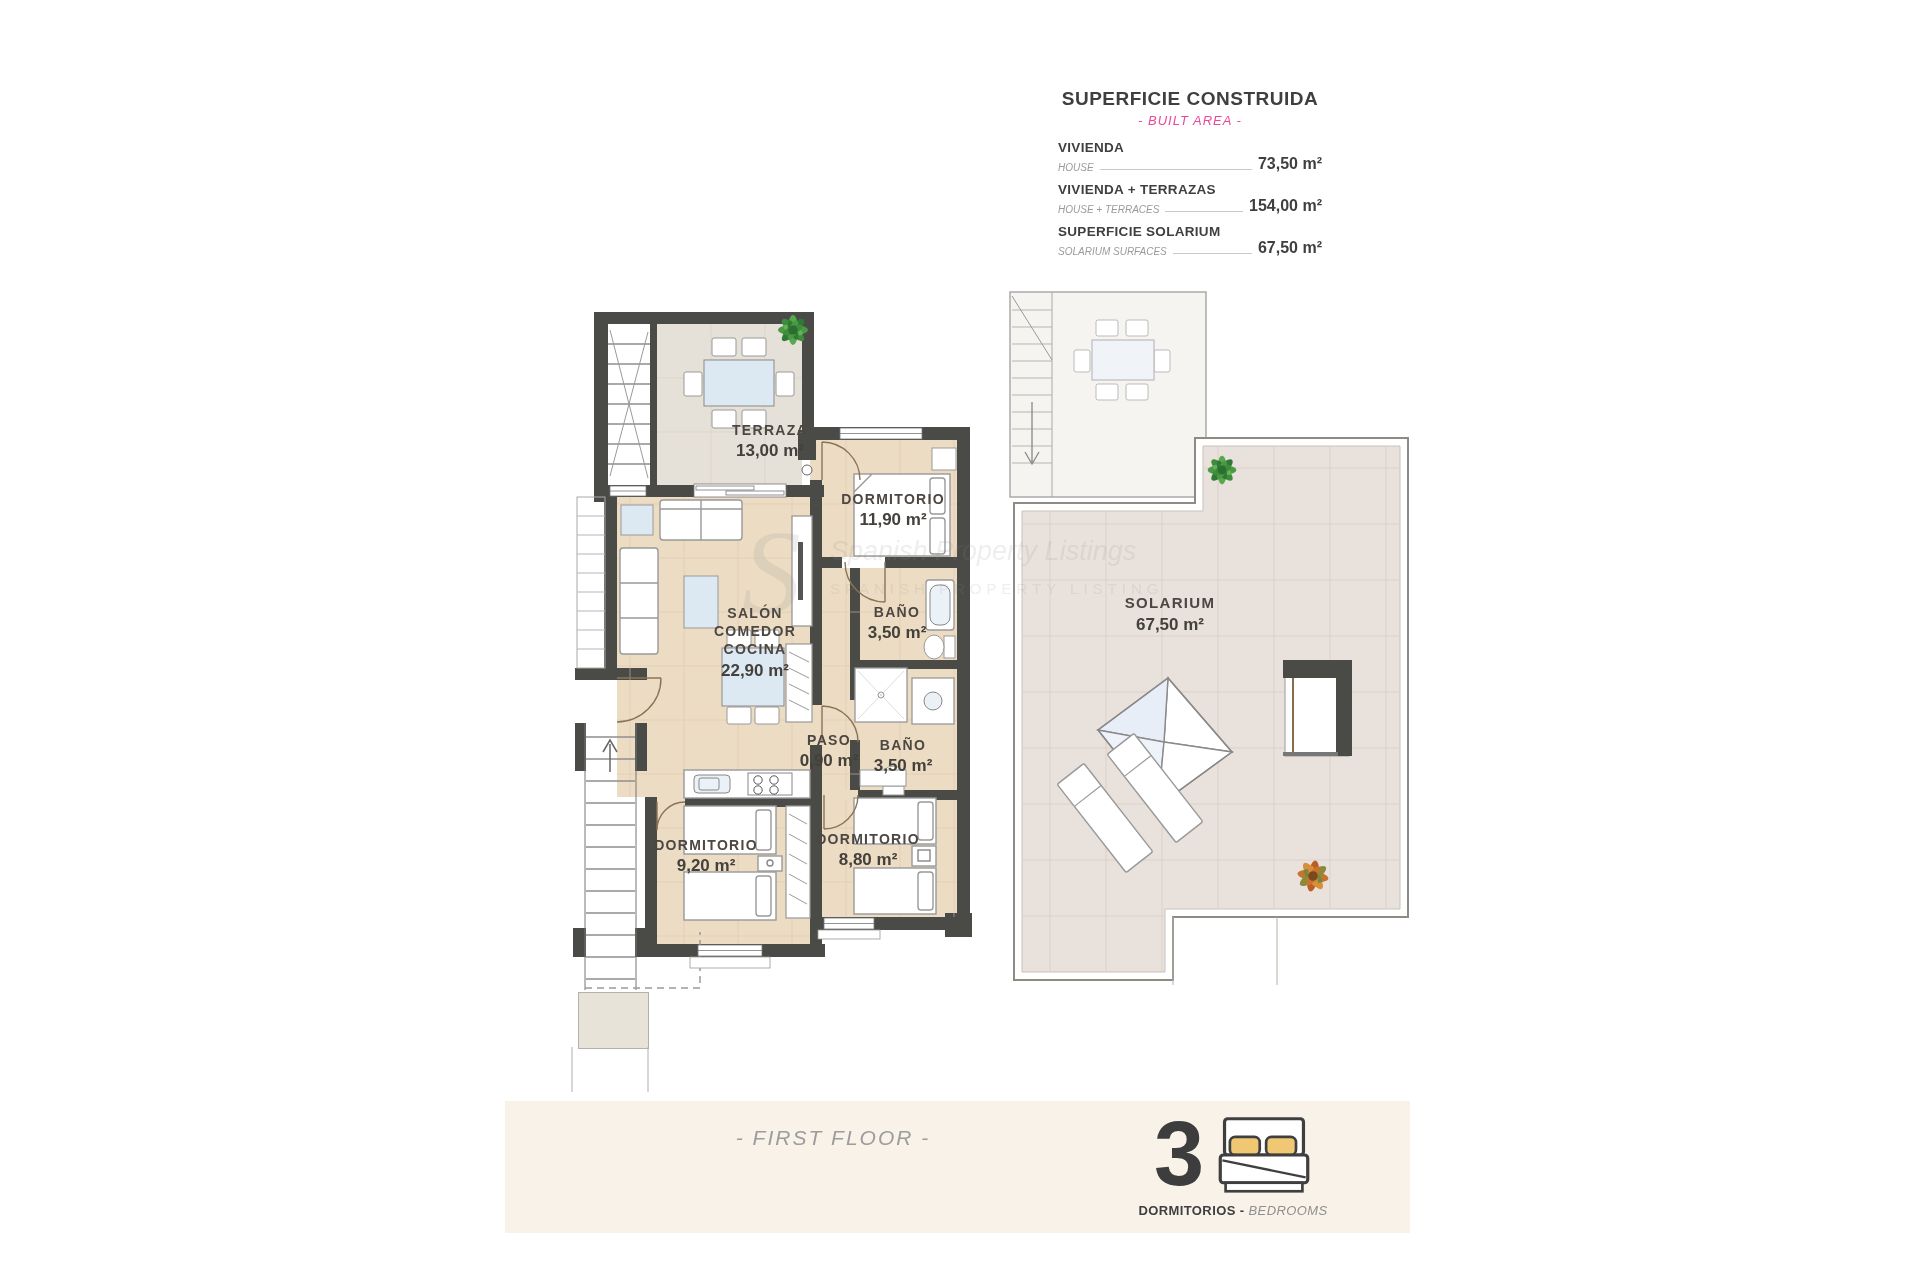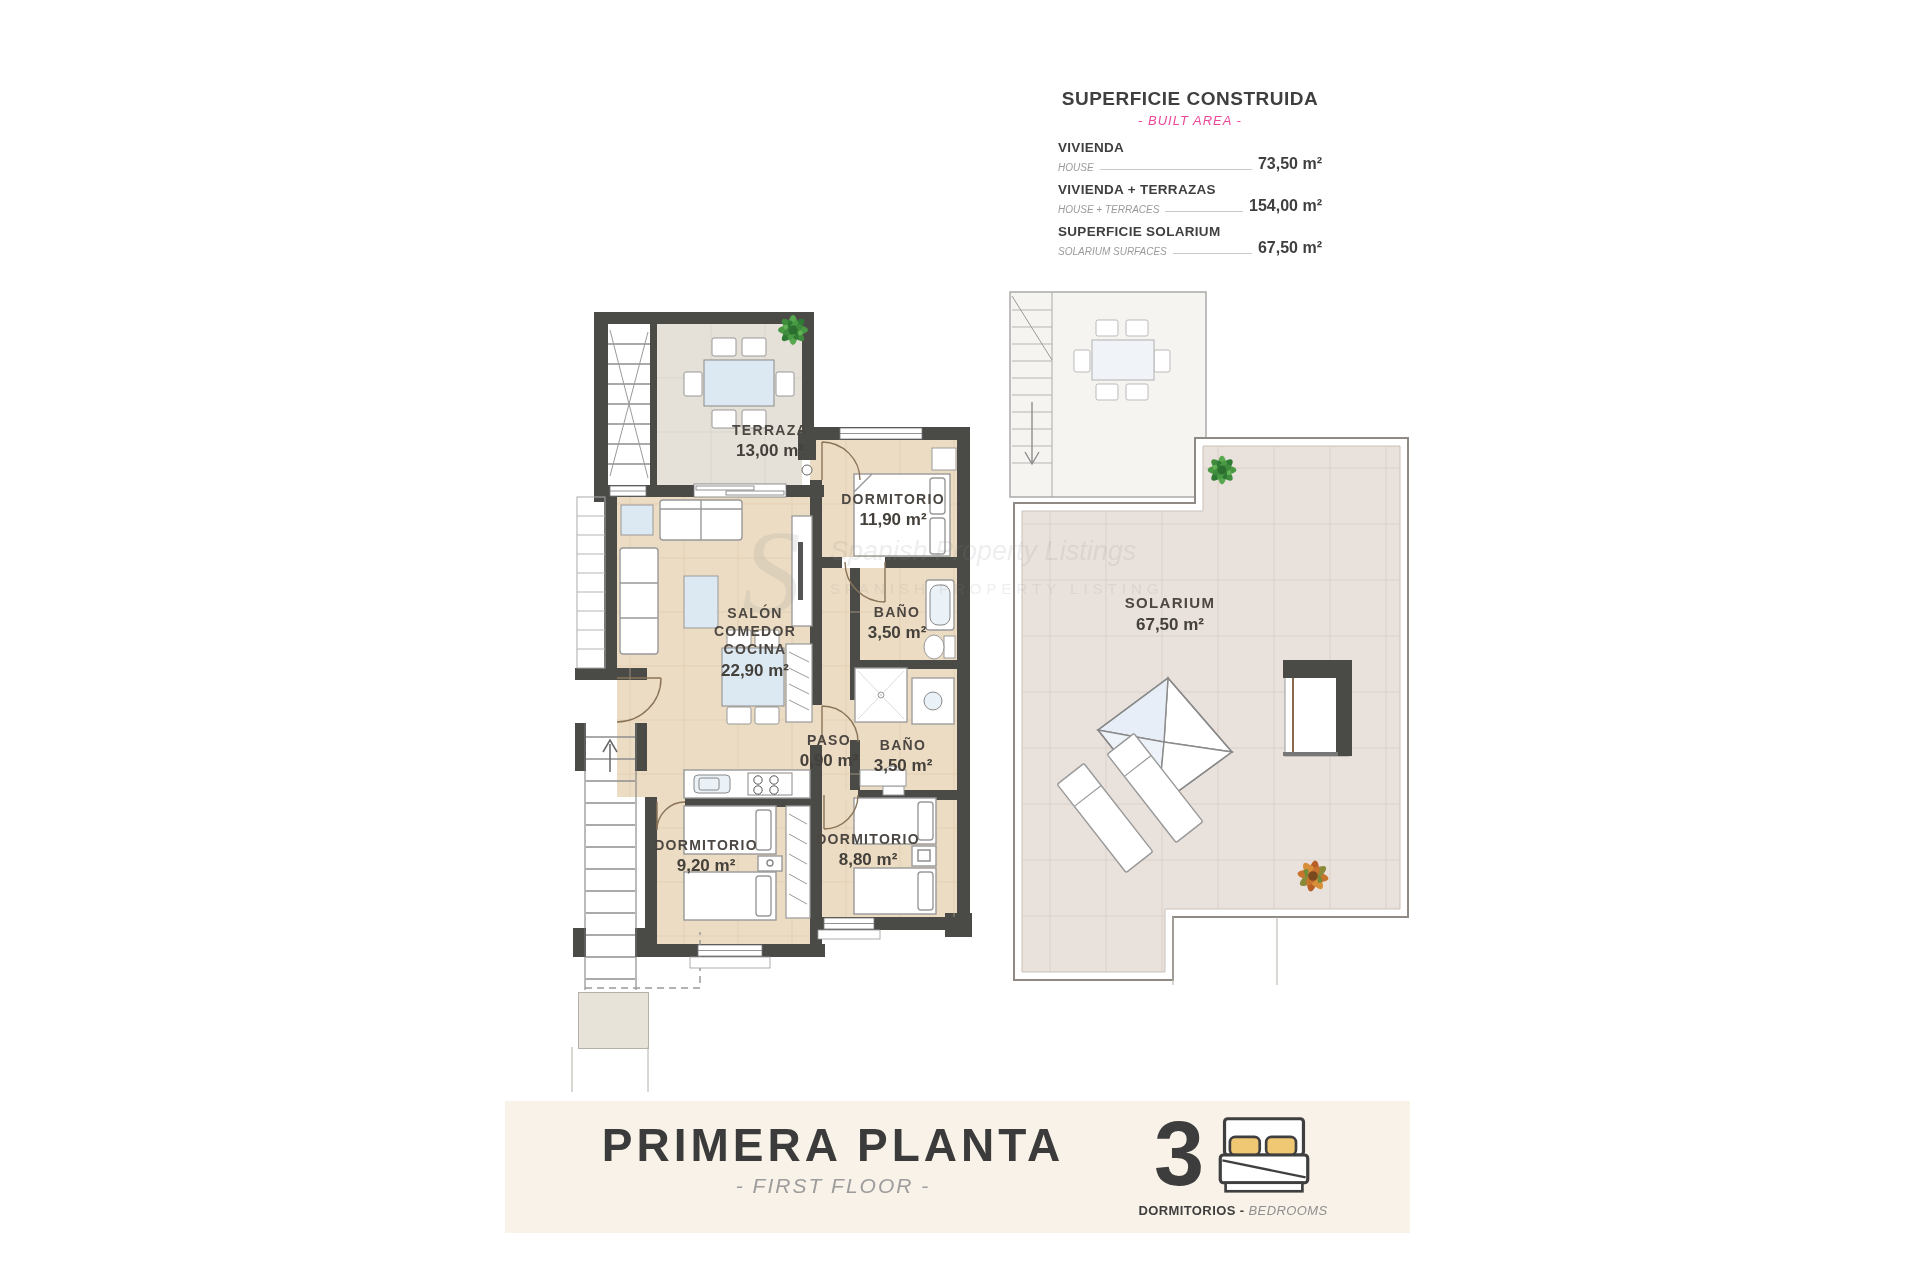"PRIMERA PLANTA" div.banner-title { html: <div>PRIMERA PLANTA</div> -> none }
